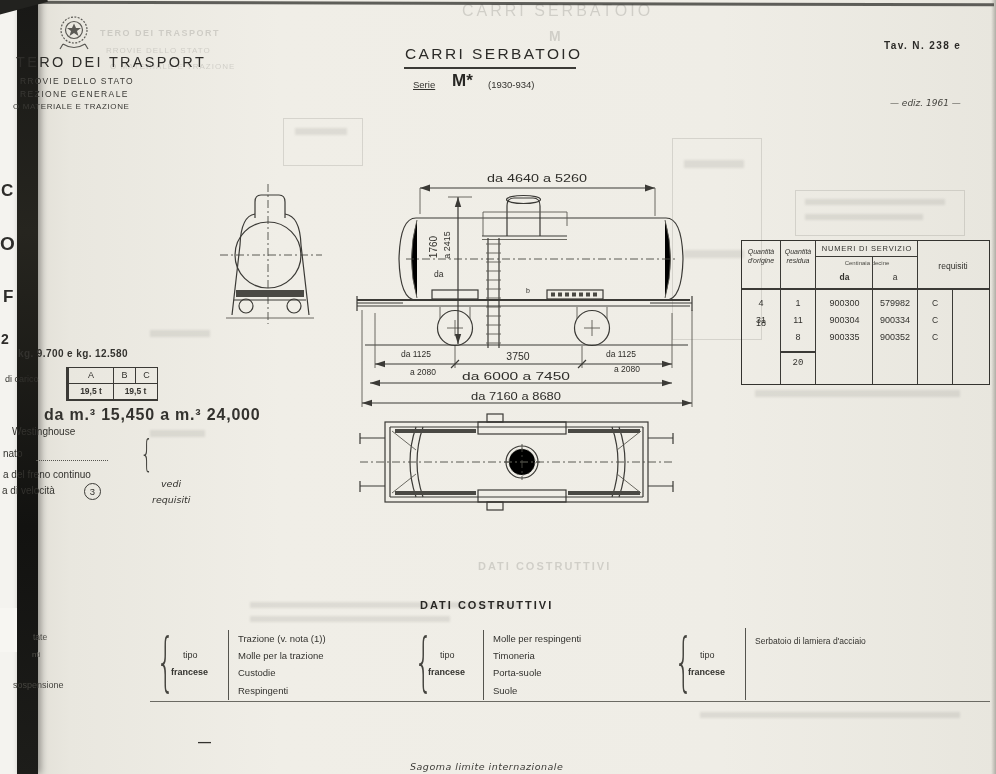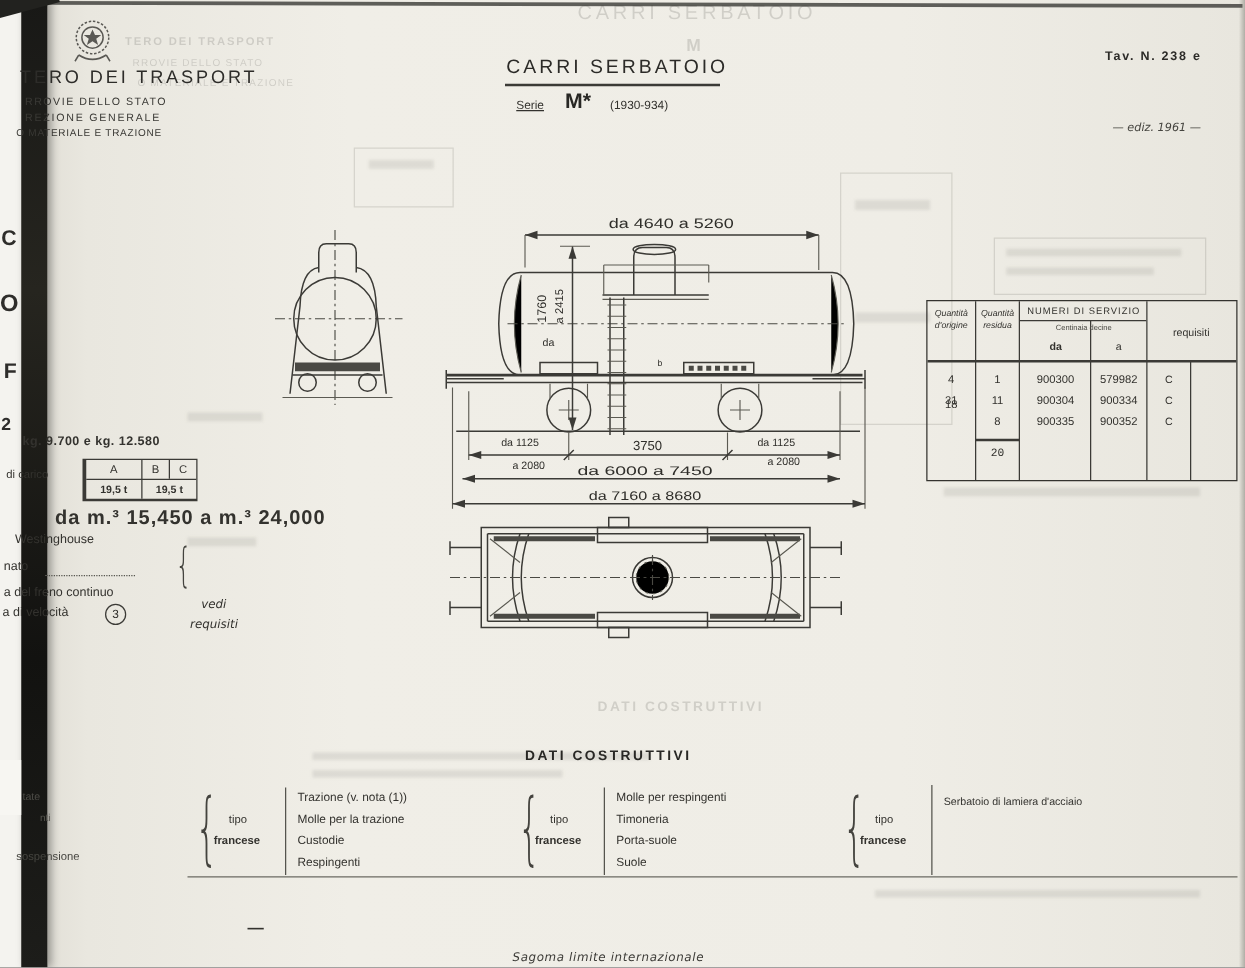"tate" span.t { padding-left: none -> 15px }
